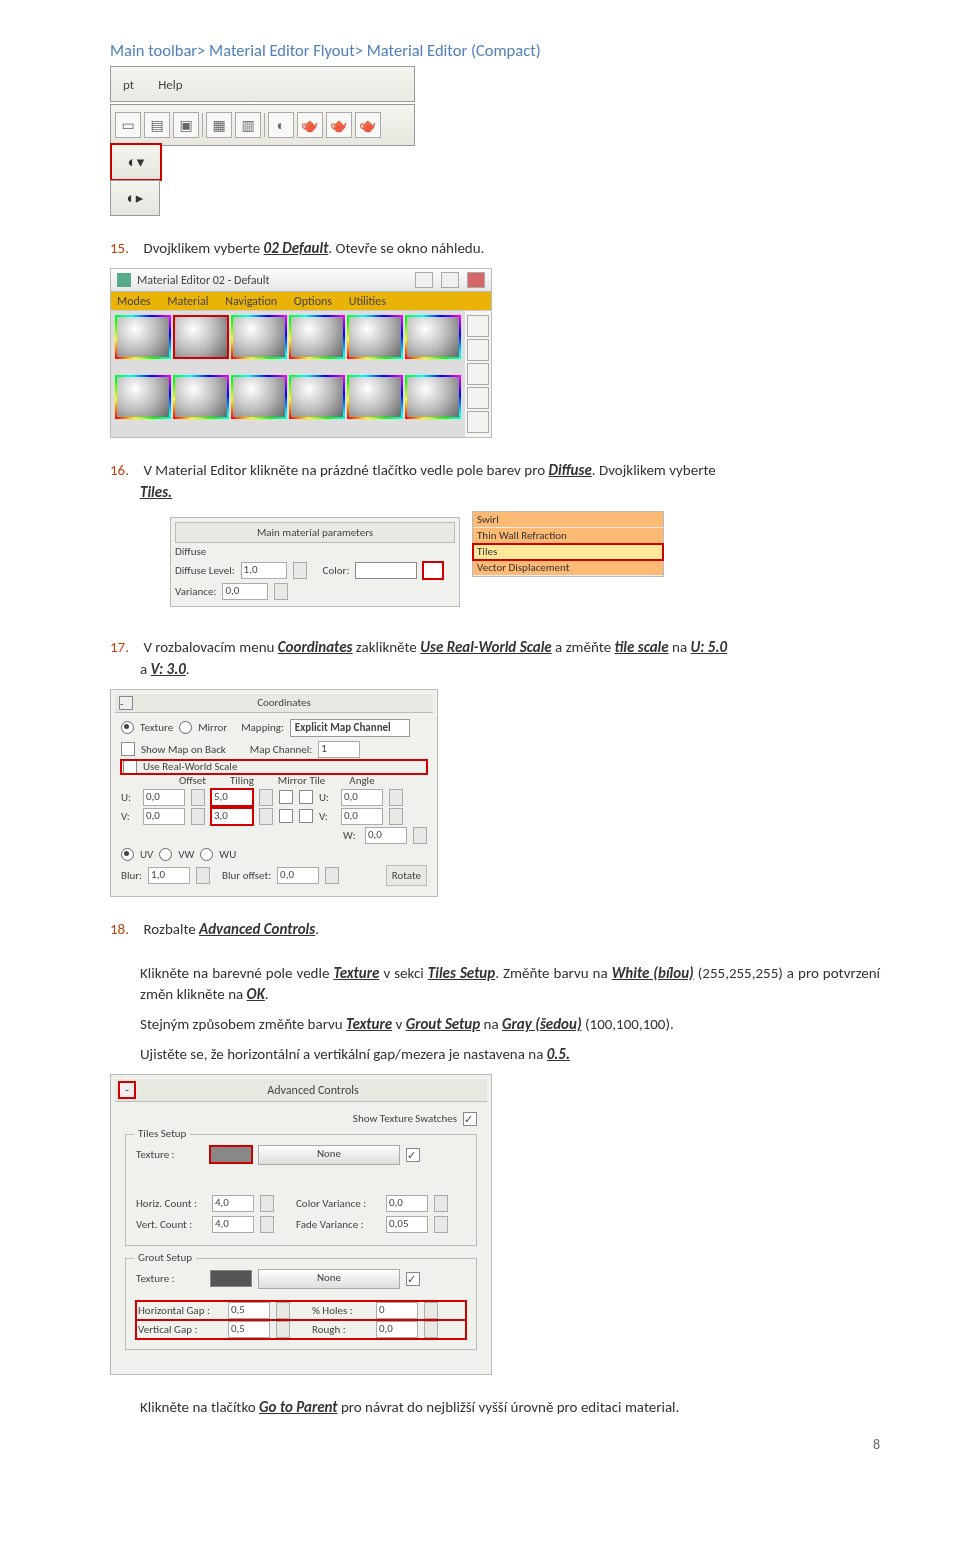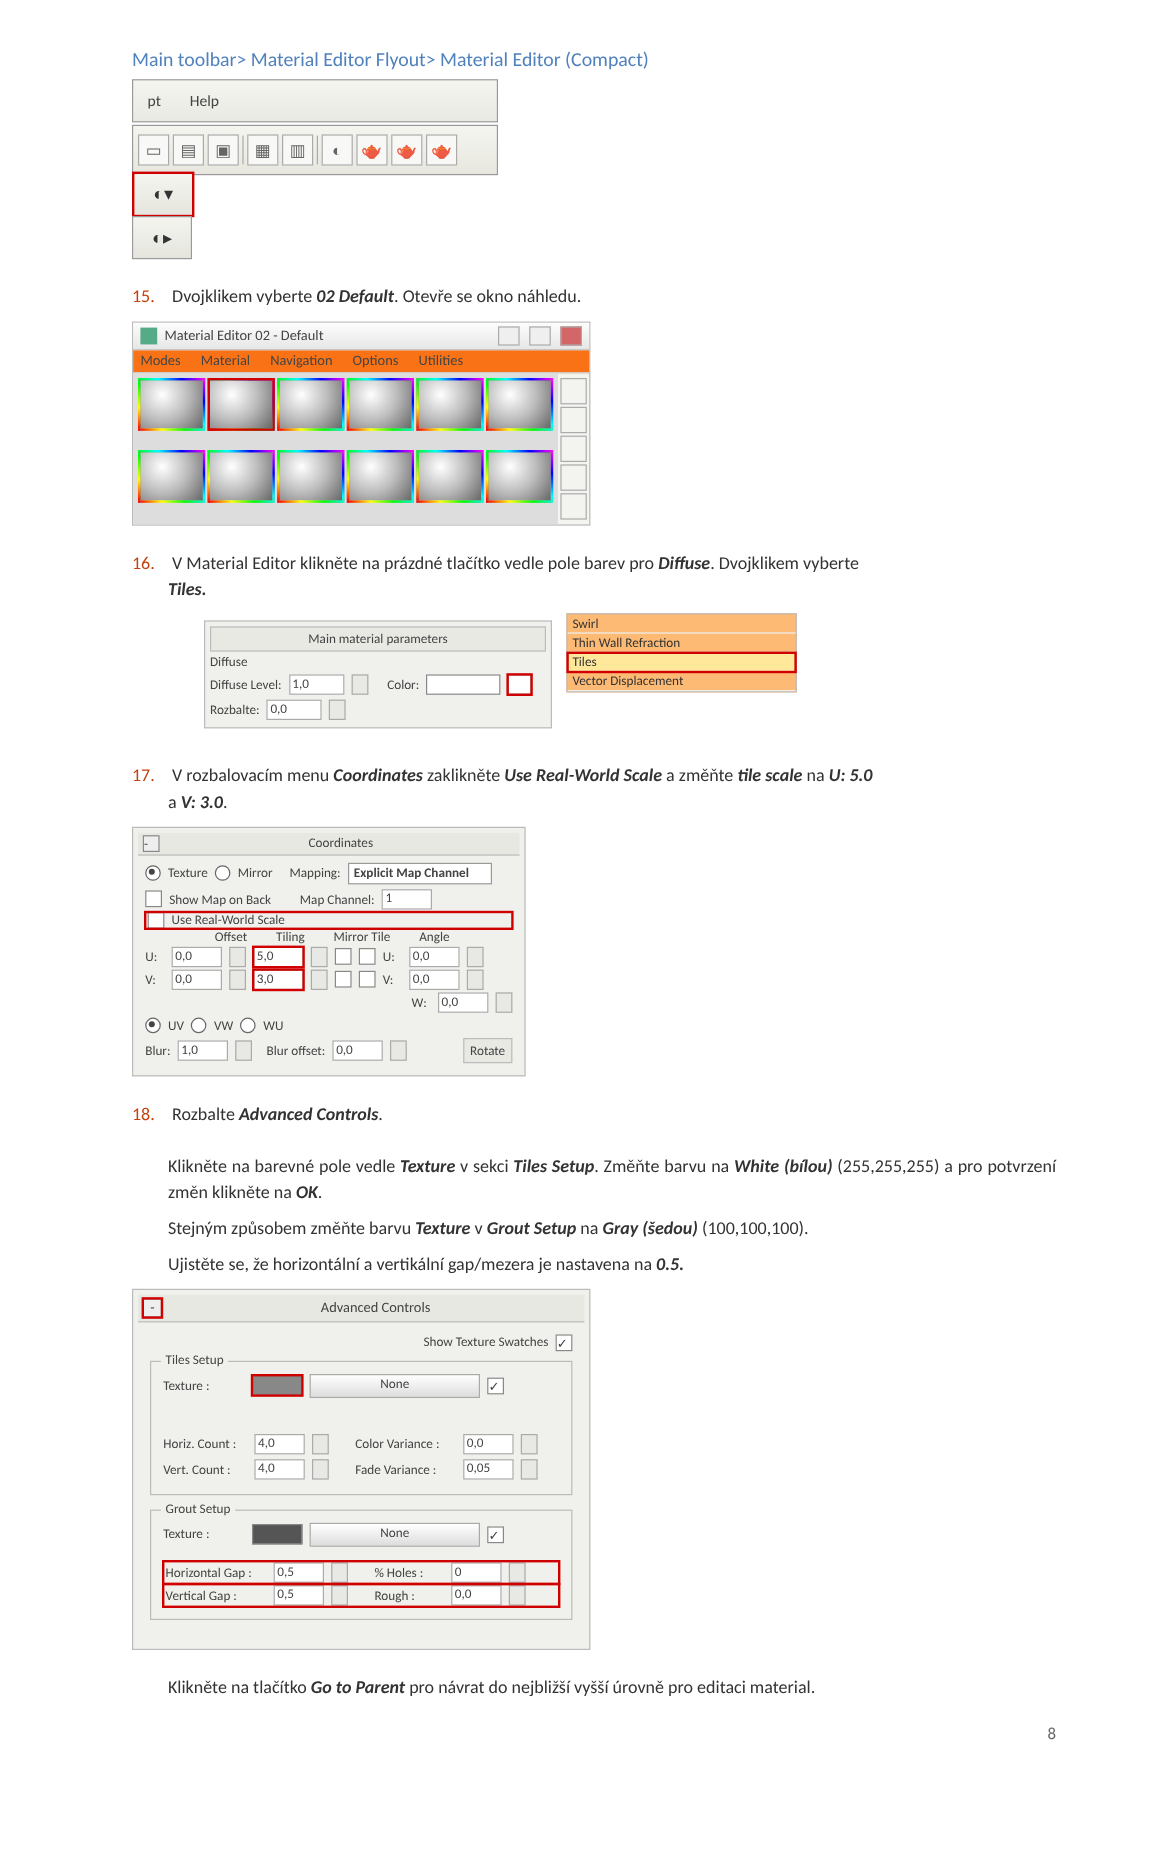"02 Default" .bi { text-decoration: none -> underline }
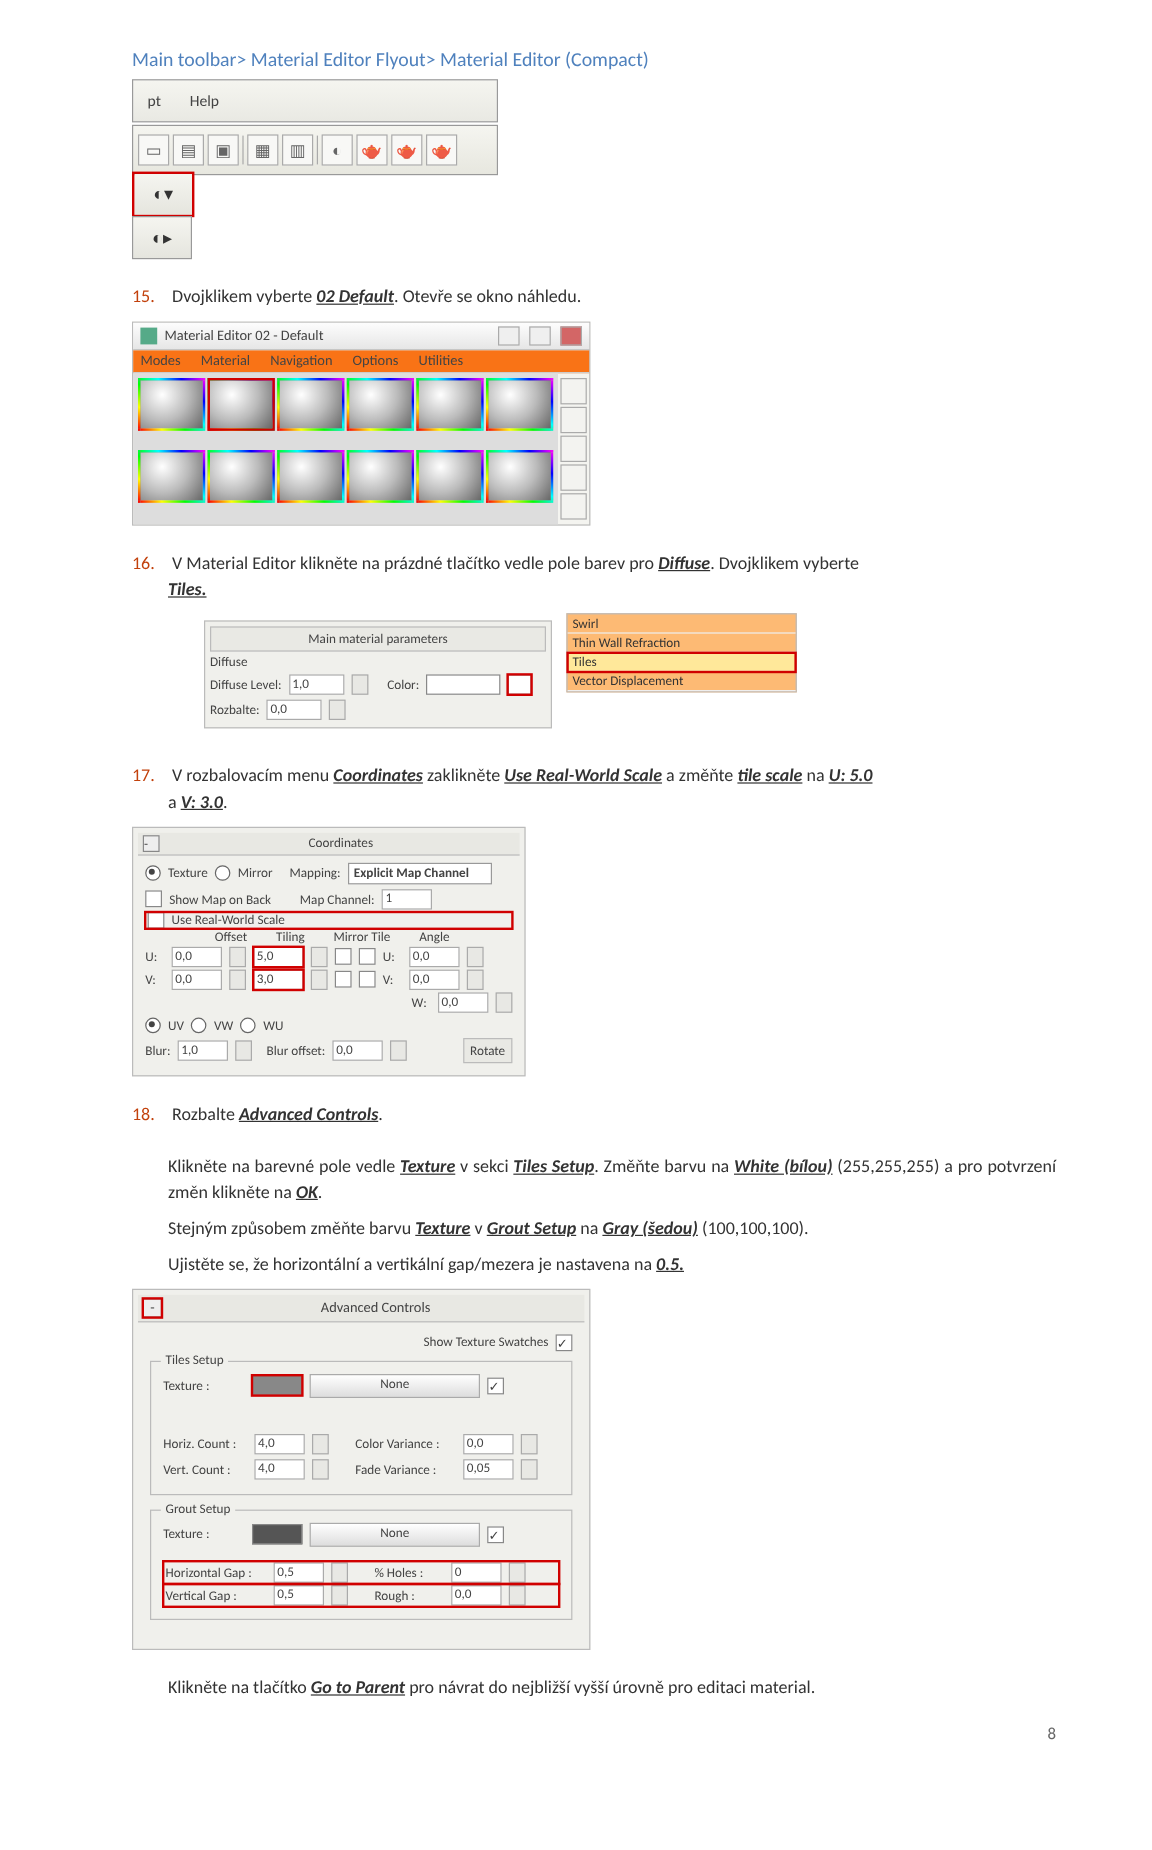"Modes Material Navigation Options" .menu-bar { background: #f97316 -> #eab308 }
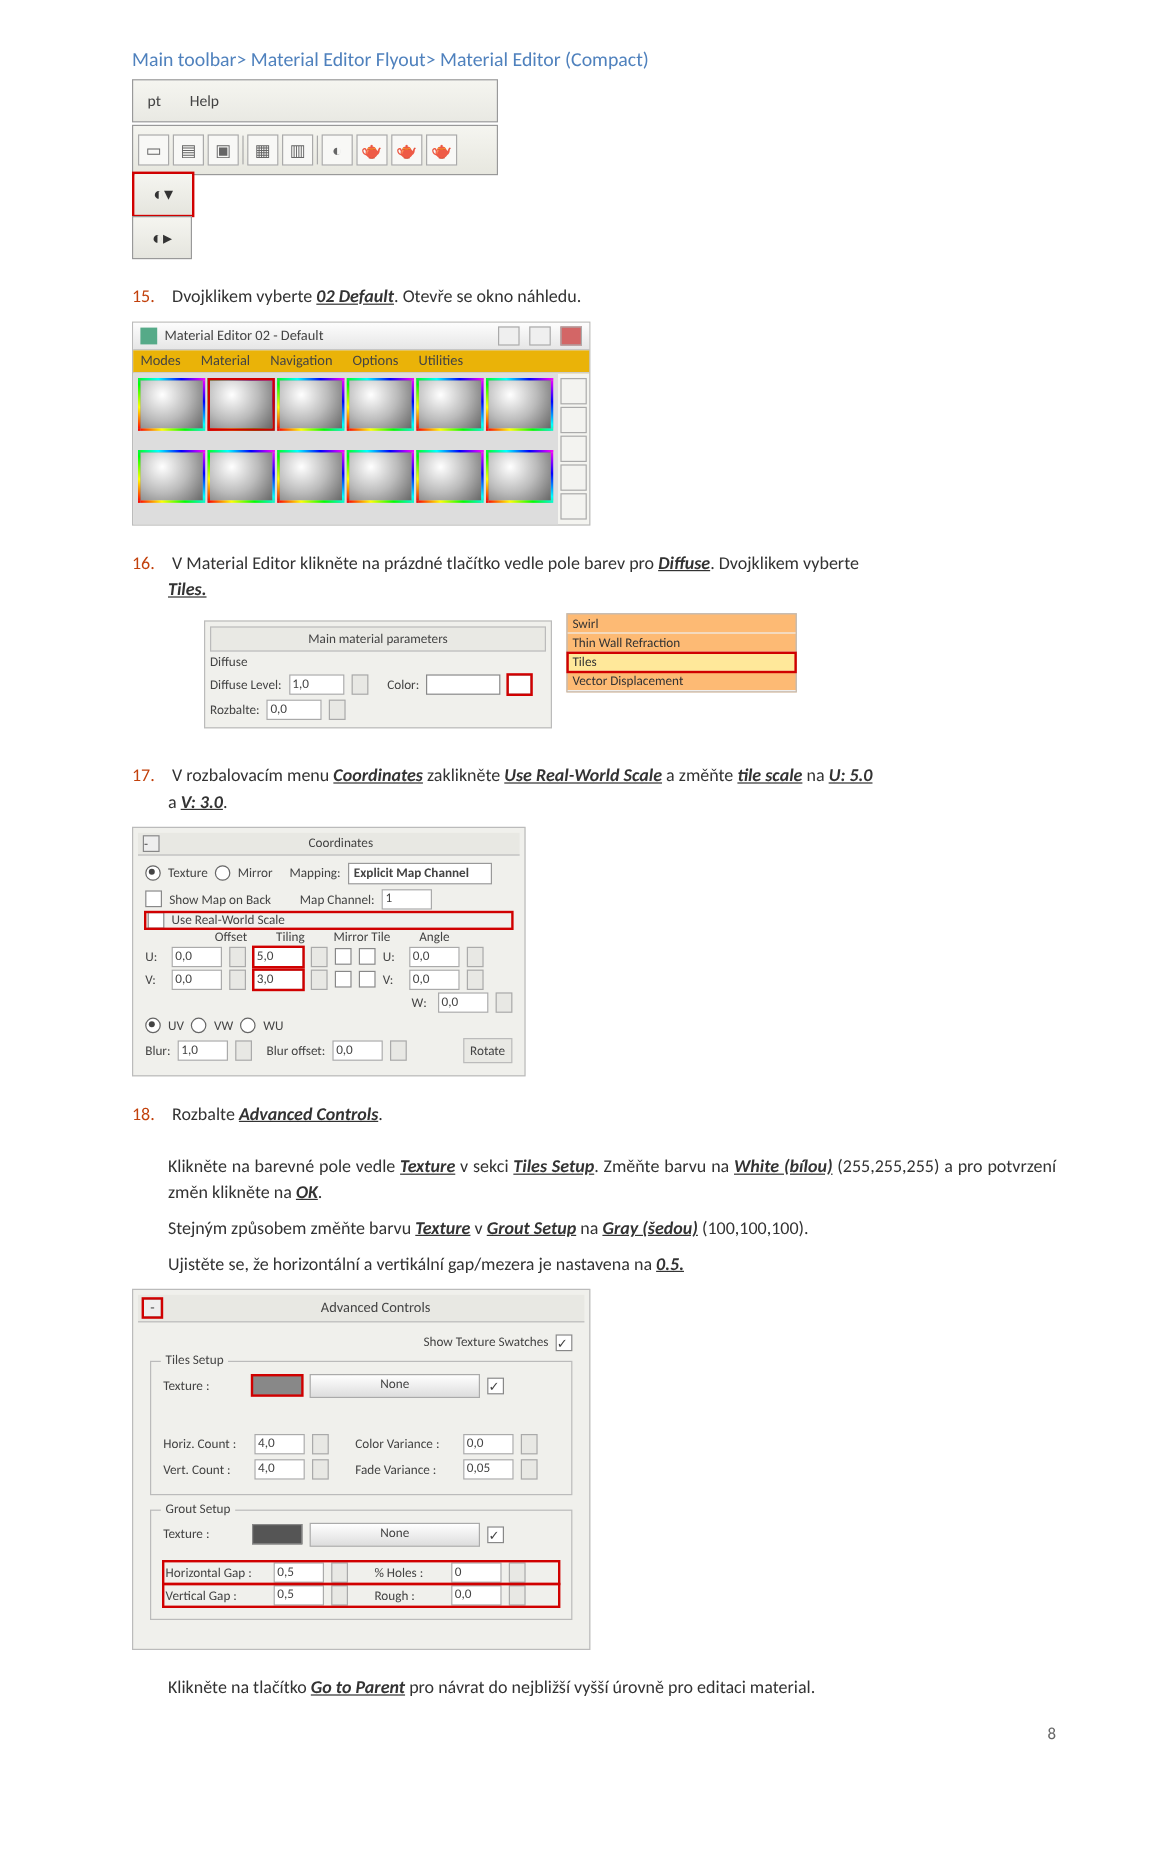"Rozbalte:" span { text: Rozbalte -> Variance }
